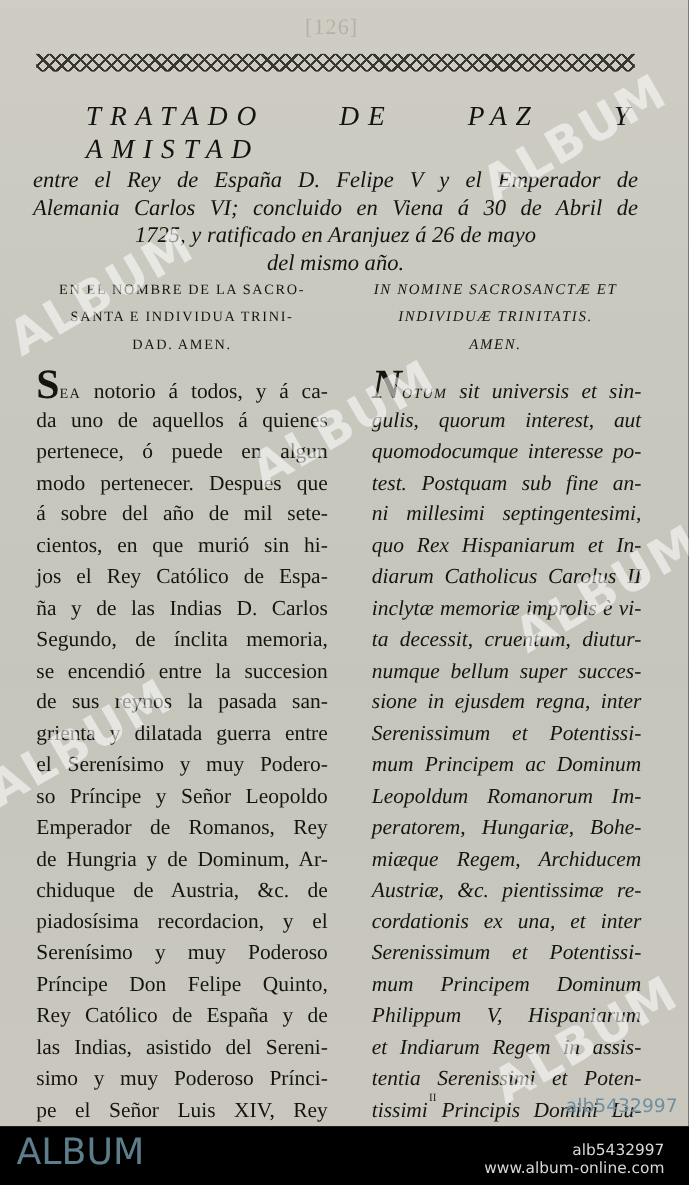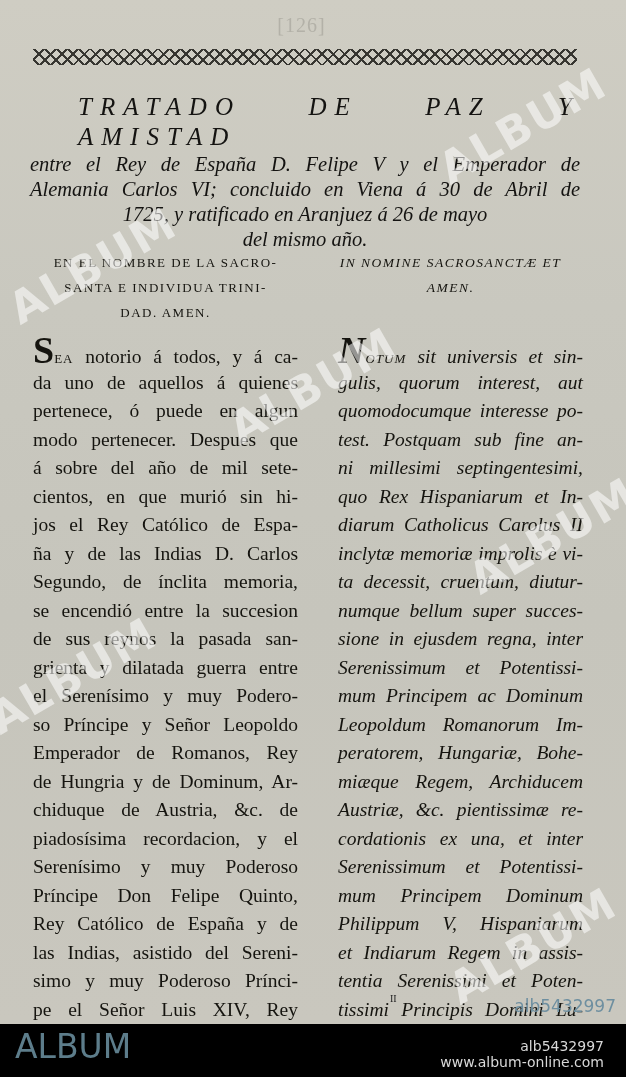"INDIVIDUÆ TRINITATIS." div { html: none -> <div>INDIVIDUÆ TRINITATIS.</div> }
